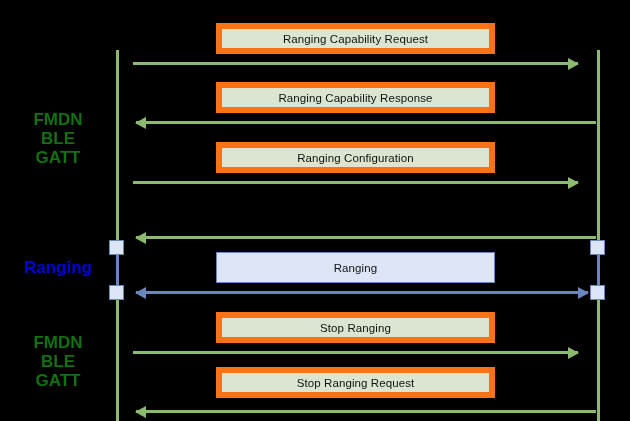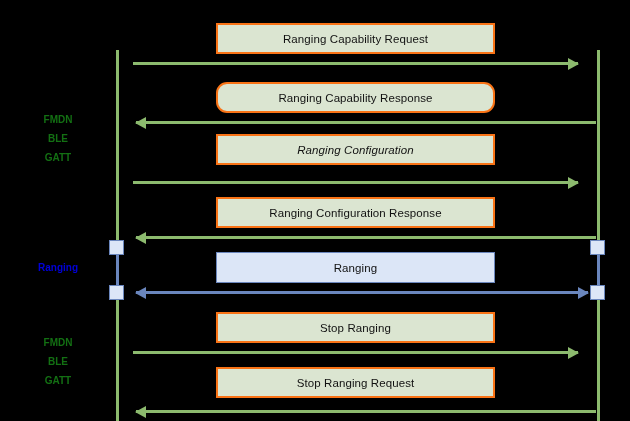"Ranging Capability Request" .msg-box.green { border: 2px solid #f97316 -> 6px solid #f97316 }
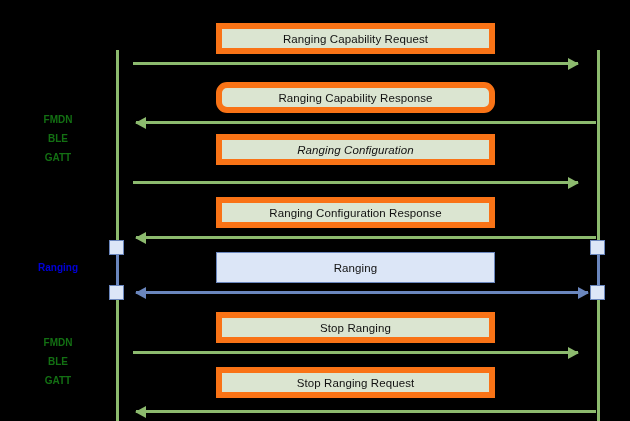"Ranging Capability Response" div.msg-box { border-radius: 11px -> none }
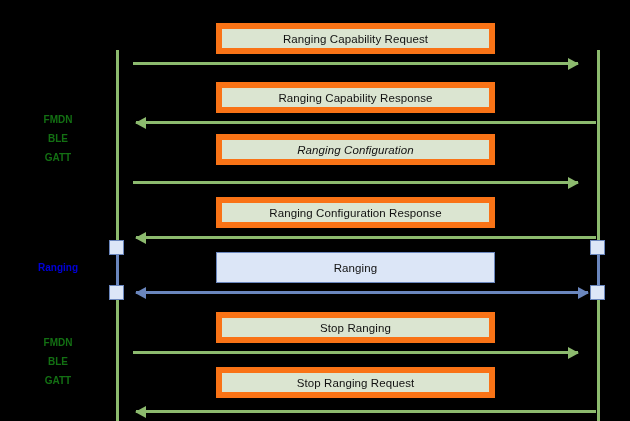"FMDN" .side-label { font-size: 10px -> 17px }
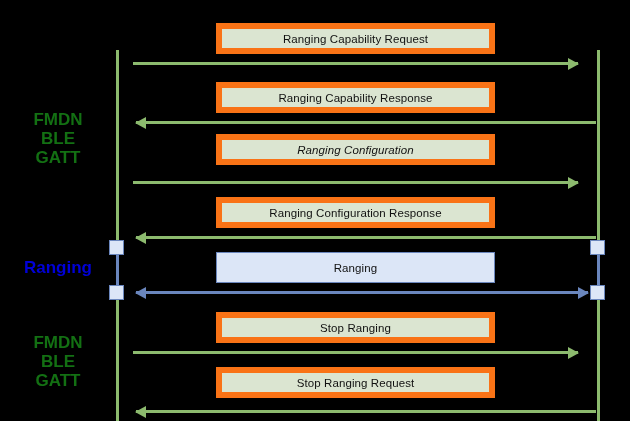"Ranging Configuration" div.msg-box { font-style: italic -> none; top: 134px -> 142px }
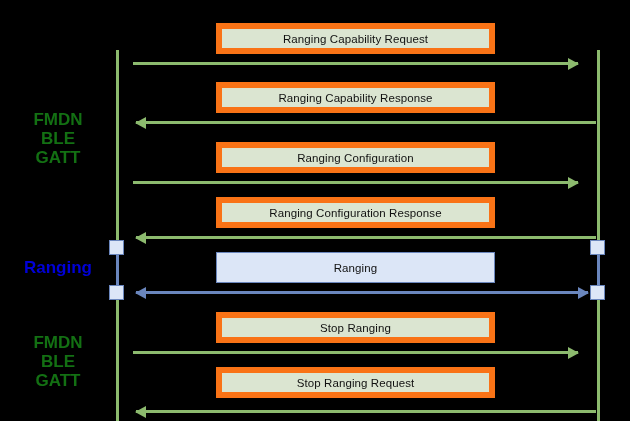"Ranging Configuration Response" div.msg-box { html: <div> <span>Ranging Configuration Response</span> </div> -> none }
